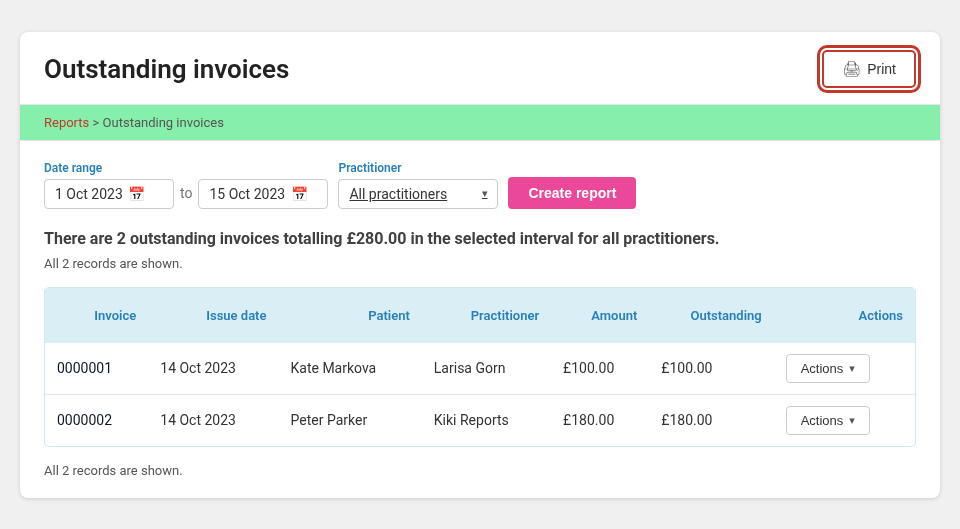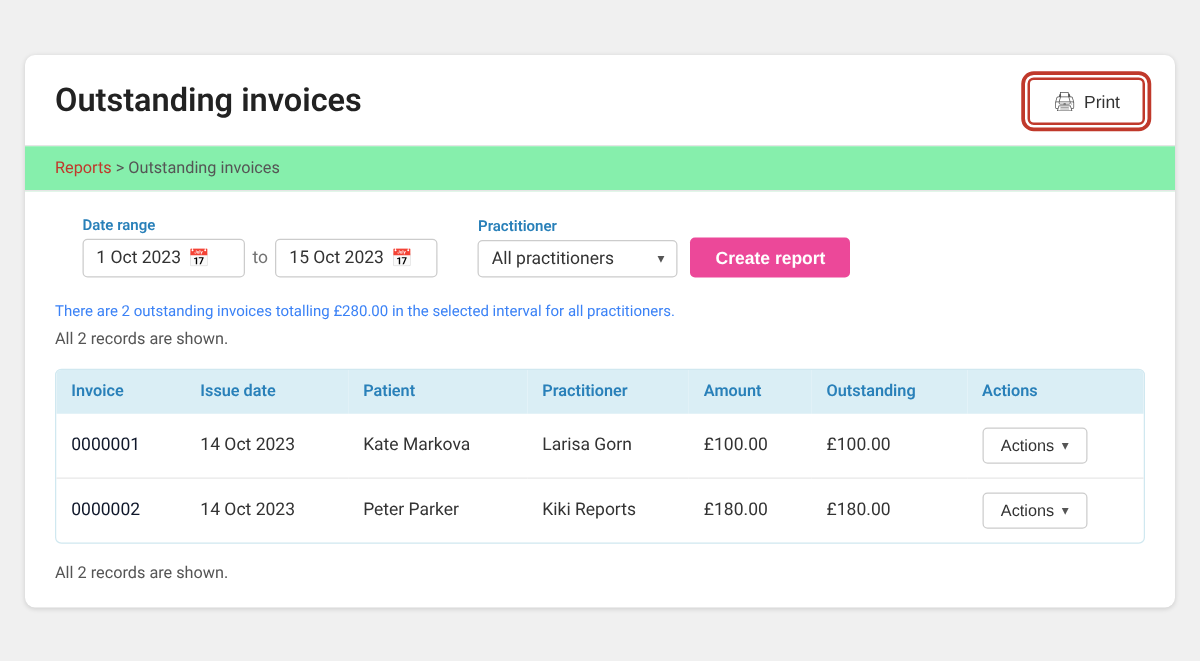"Date range" .filter-group { margin-left: 22px -> none }
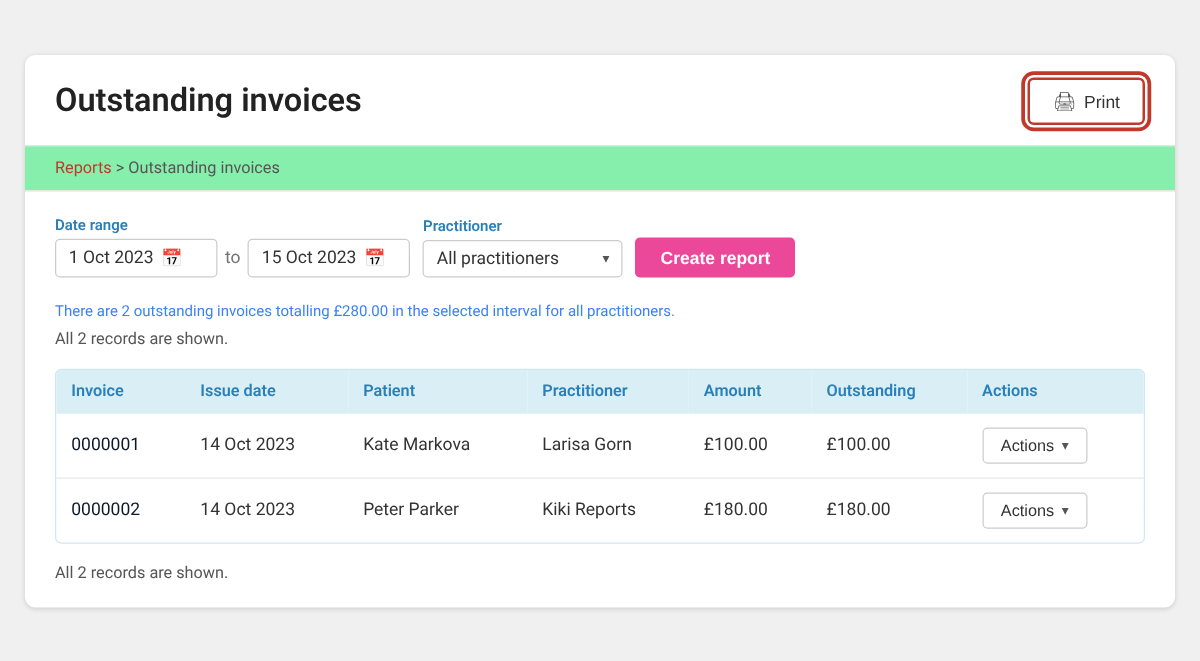"All practitioners" .practitioner-select { text-decoration: none -> underline }
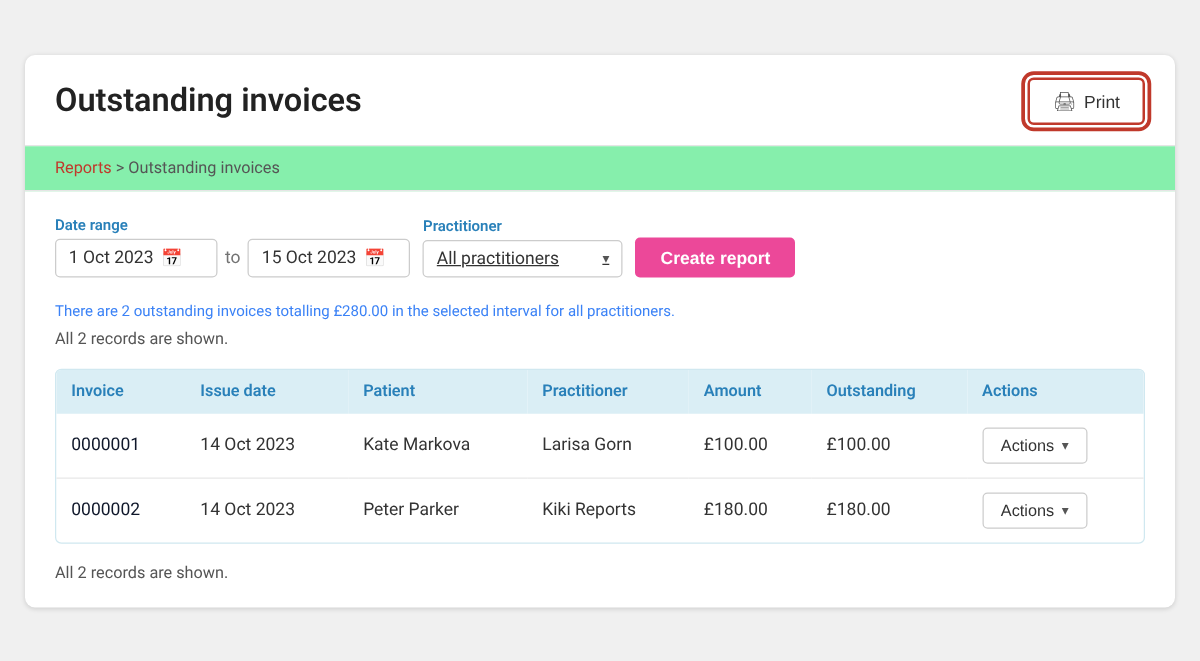"There are 2 outstanding invoices" .summary-text { color: #3b82f6 -> #404040; font-size: 12px -> 16px; font-weight: none -> bold }
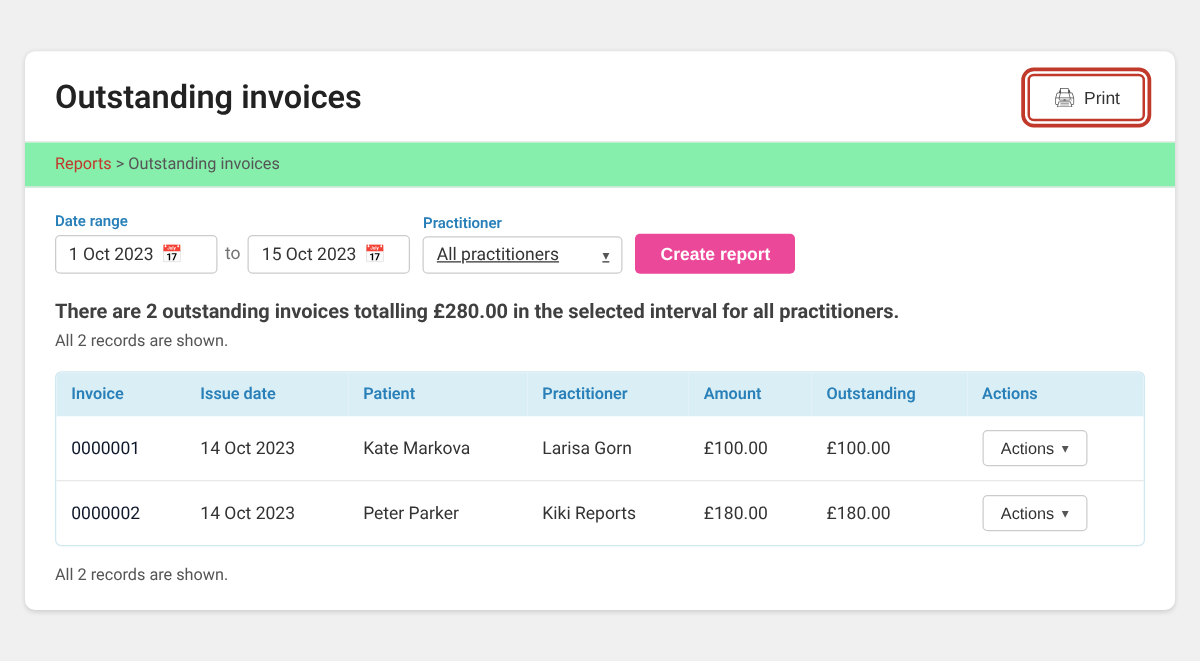"Invoice" thead th { padding: 10px 12px -> 20px 12px; text-align: left -> right }
